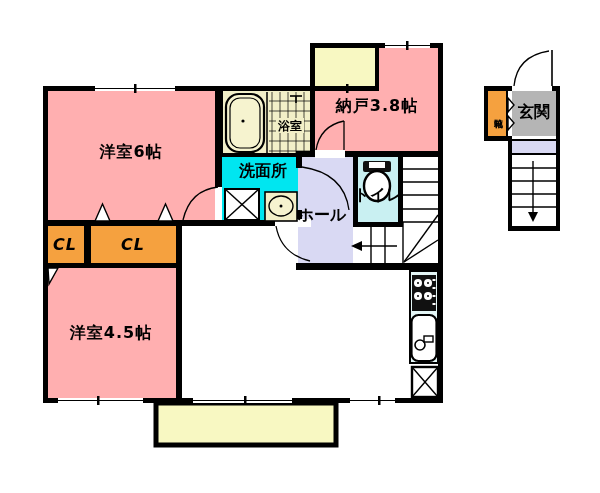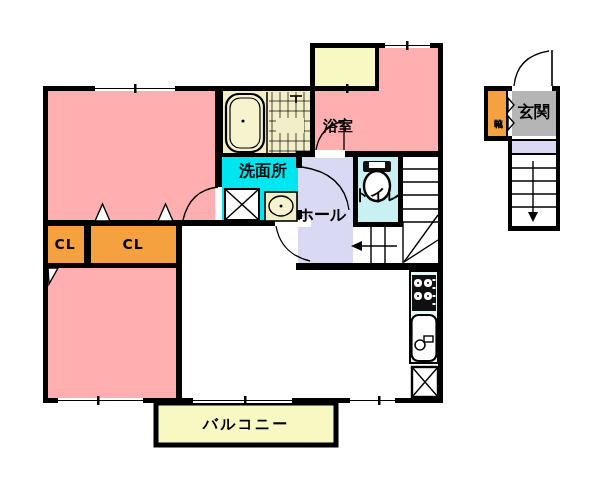"納戸3.8帖" div.lbl { html: none -> <div>納戸3.8帖</div> }
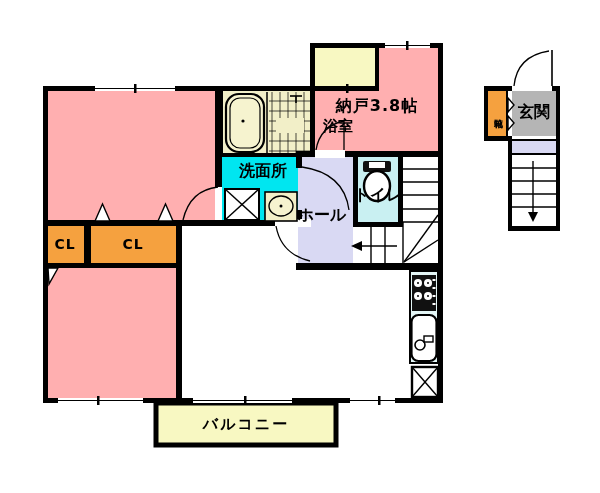"浴室" div.lbl { font-size: 15px -> 12px; margin-left: 48px -> none }
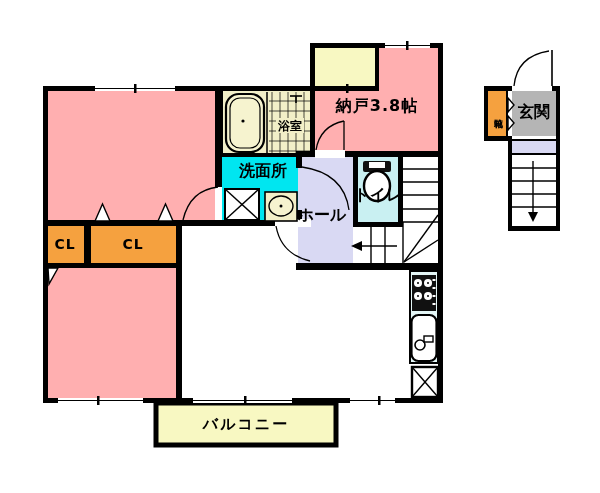"洋室6帖" div.lbl { html: none -> <div>洋室6帖</div> }
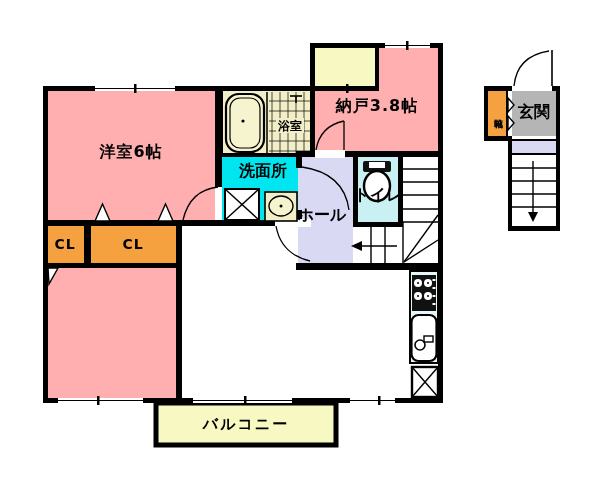"CL" .lbl-cl { font-size: 14px -> 16px; font-style: none -> italic }
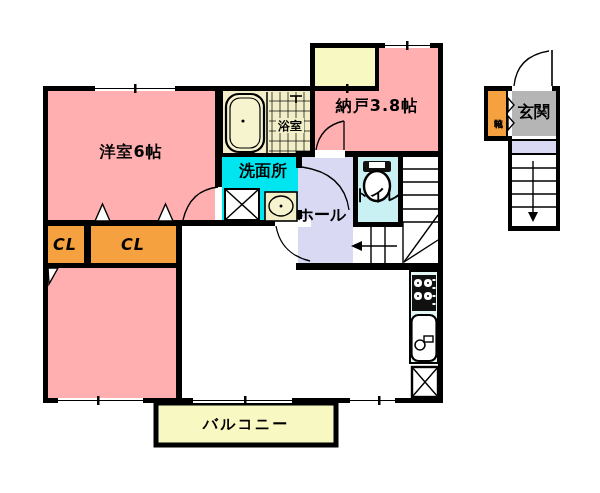"洋室4.5帖" div.lbl { html: none -> <div>洋室4.5帖</div> }
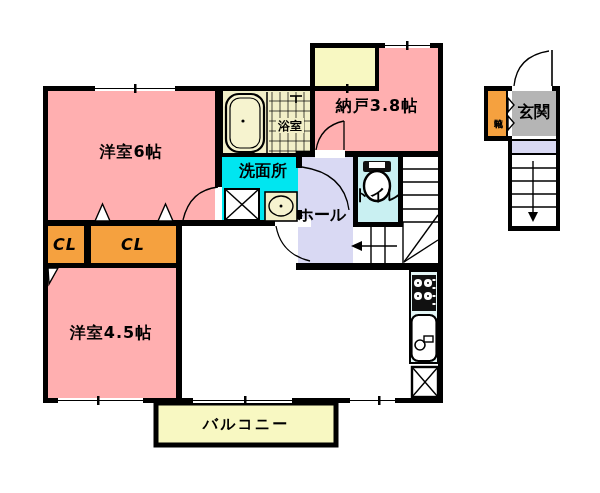"バルコニー" div.lbl { html: <div>バルコニー</div> -> none }
